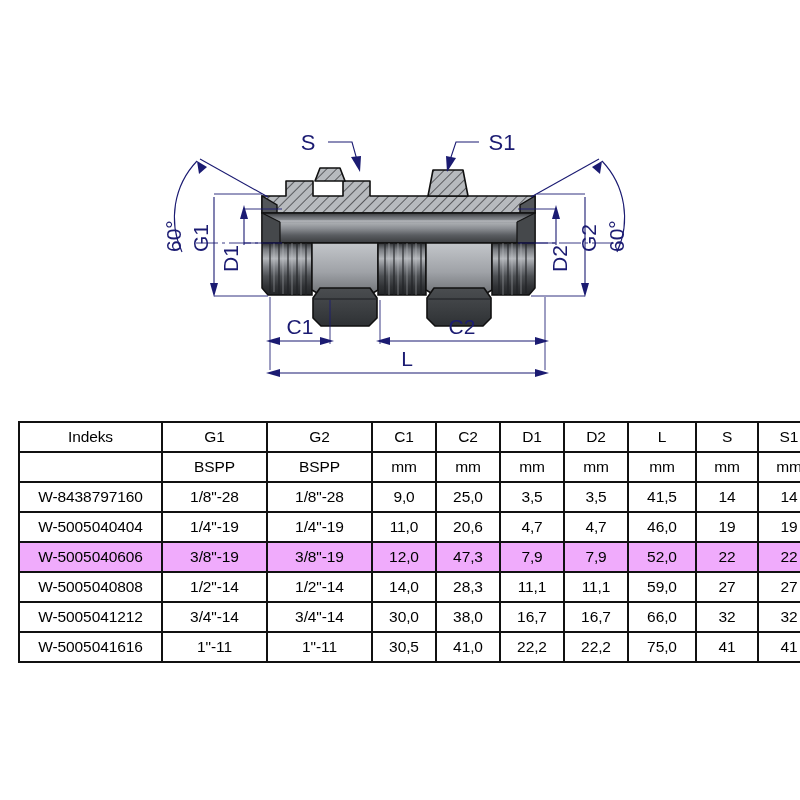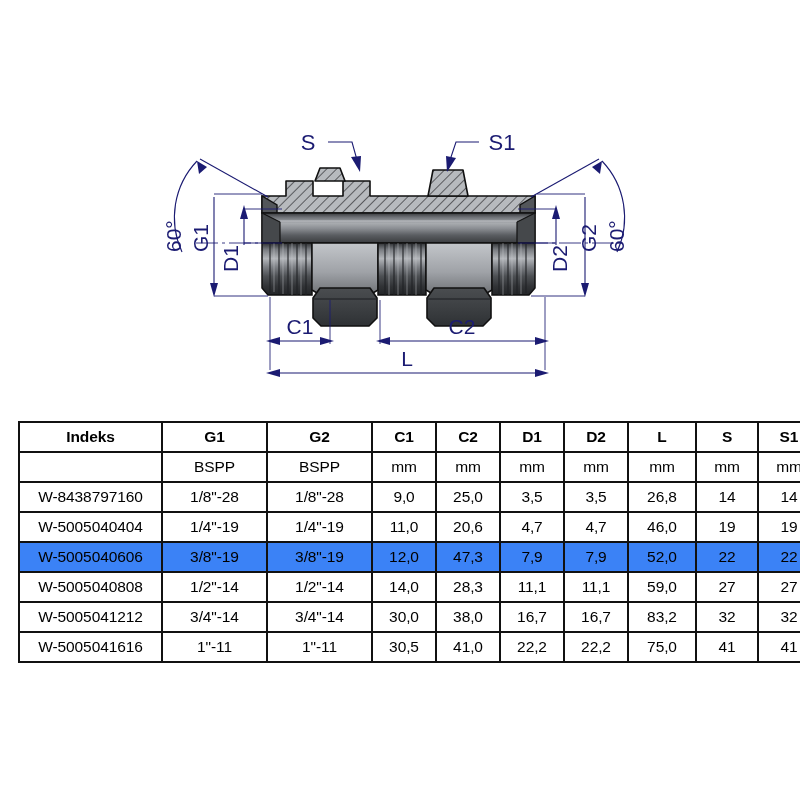"Indeks" table.spec th { font-weight: 700 -> 400 }
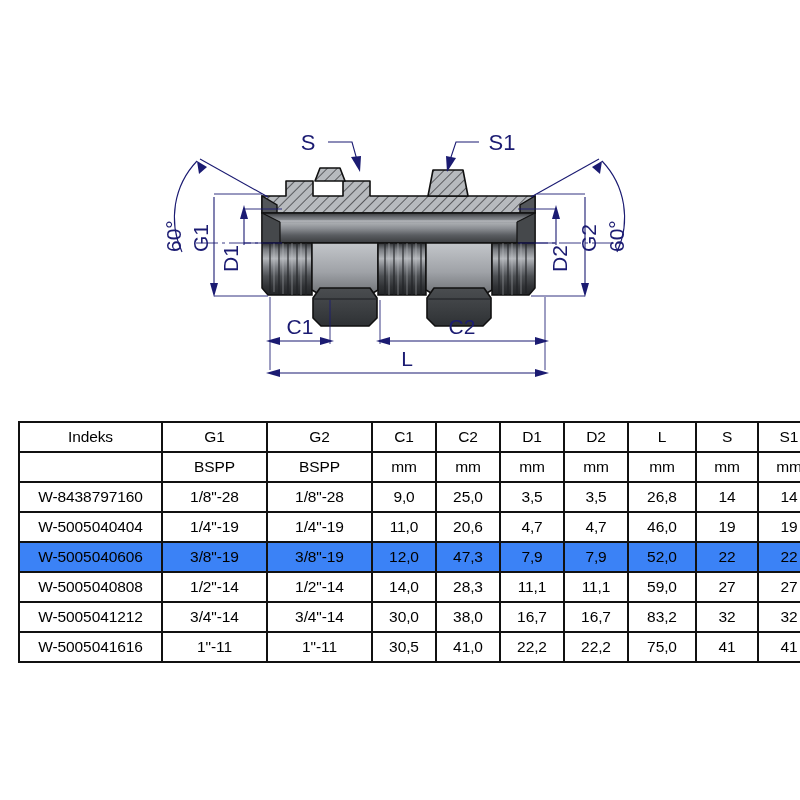"26,8" td.c-l { text: 26,8 -> 41,5 }
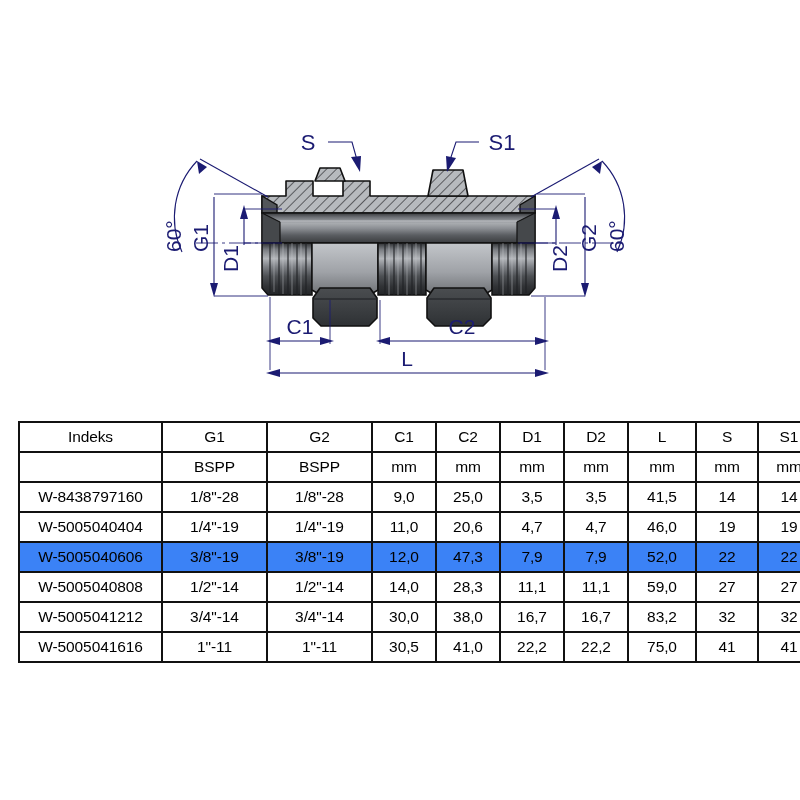"W-5005040606" tr.hl td { background: #3b82f6 -> #f0abfc }
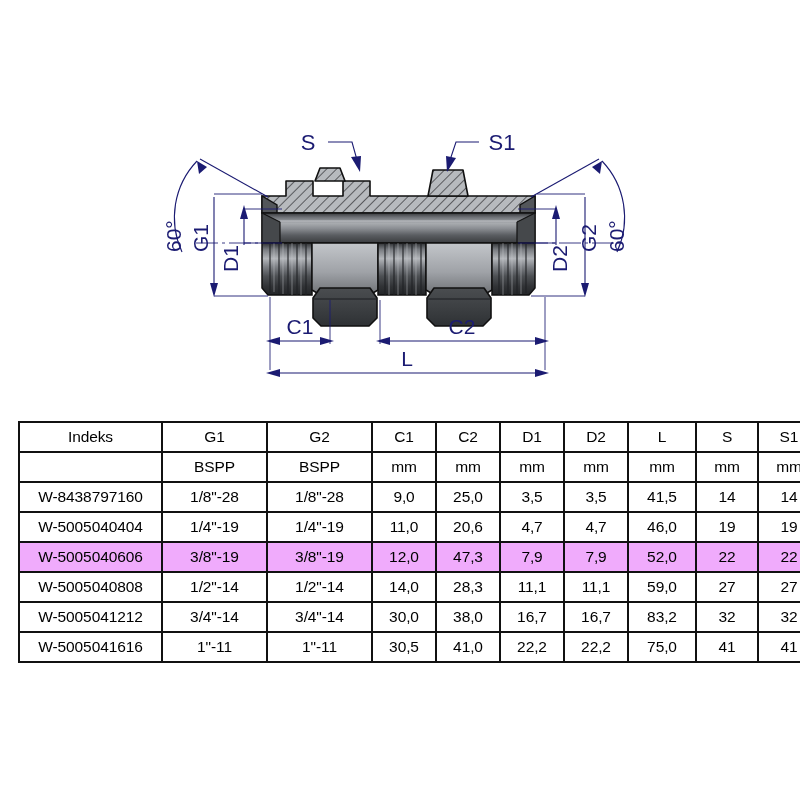"83,2" td.c-l { text: 83,2 -> 66,0 }
